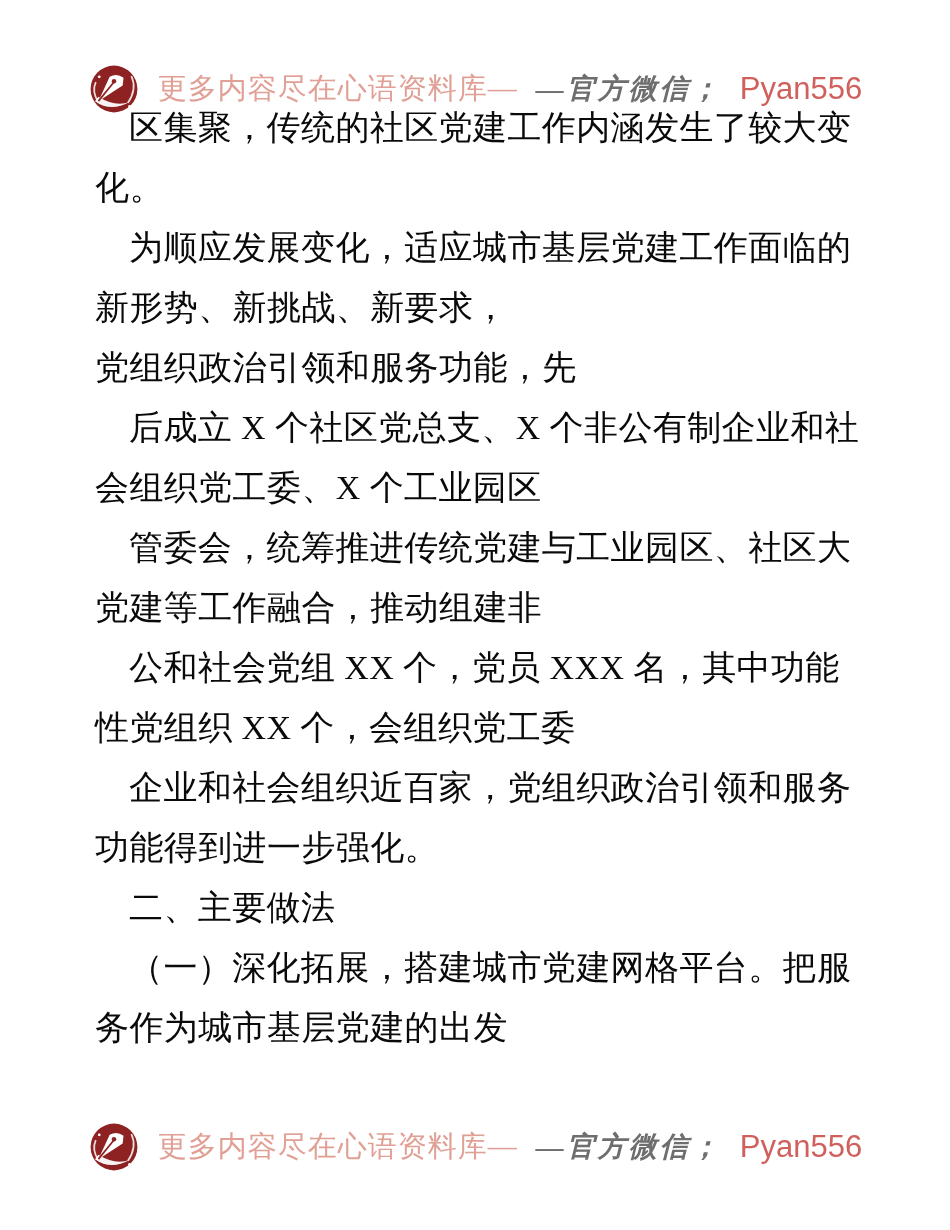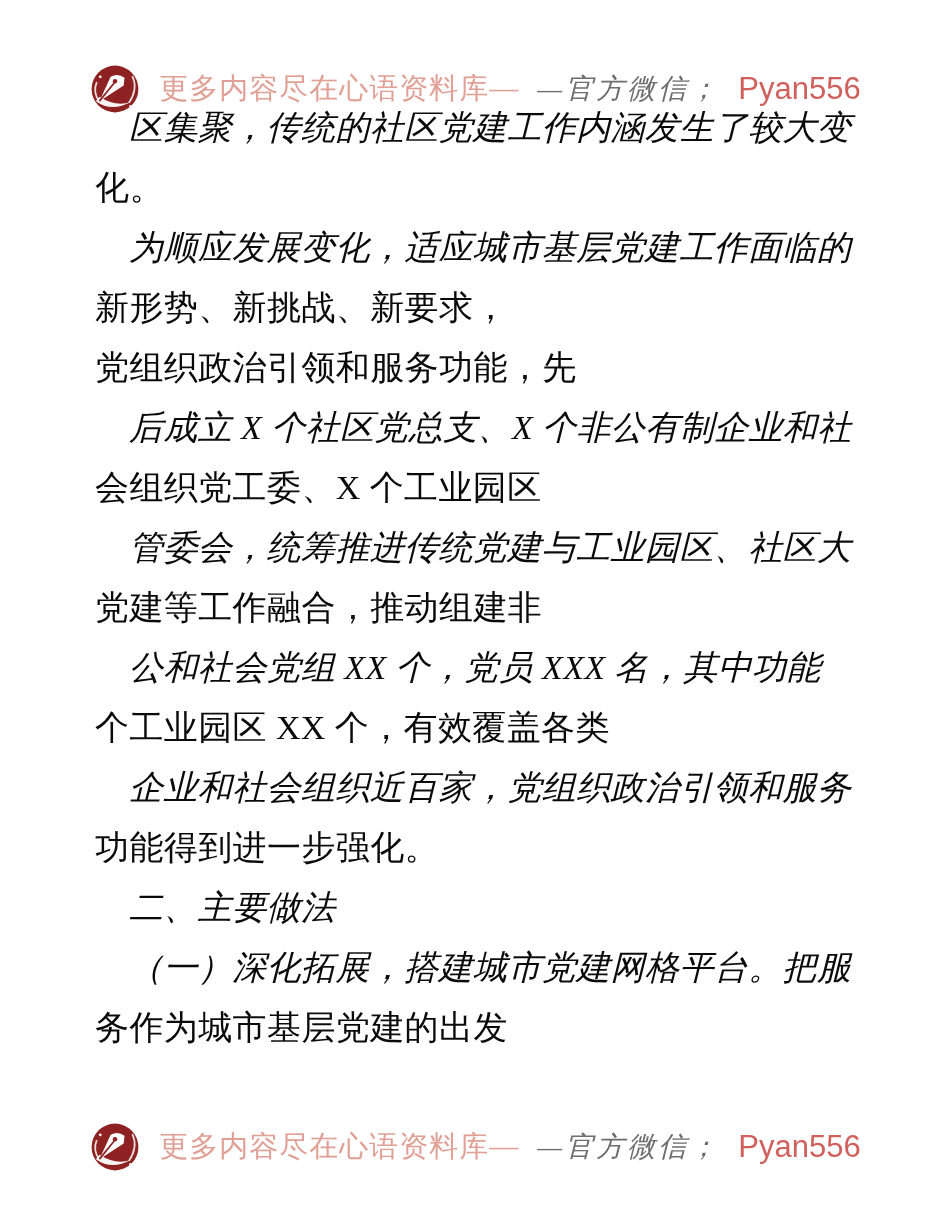"—官方微信；" .wm-label { font-weight: normal -> bold }
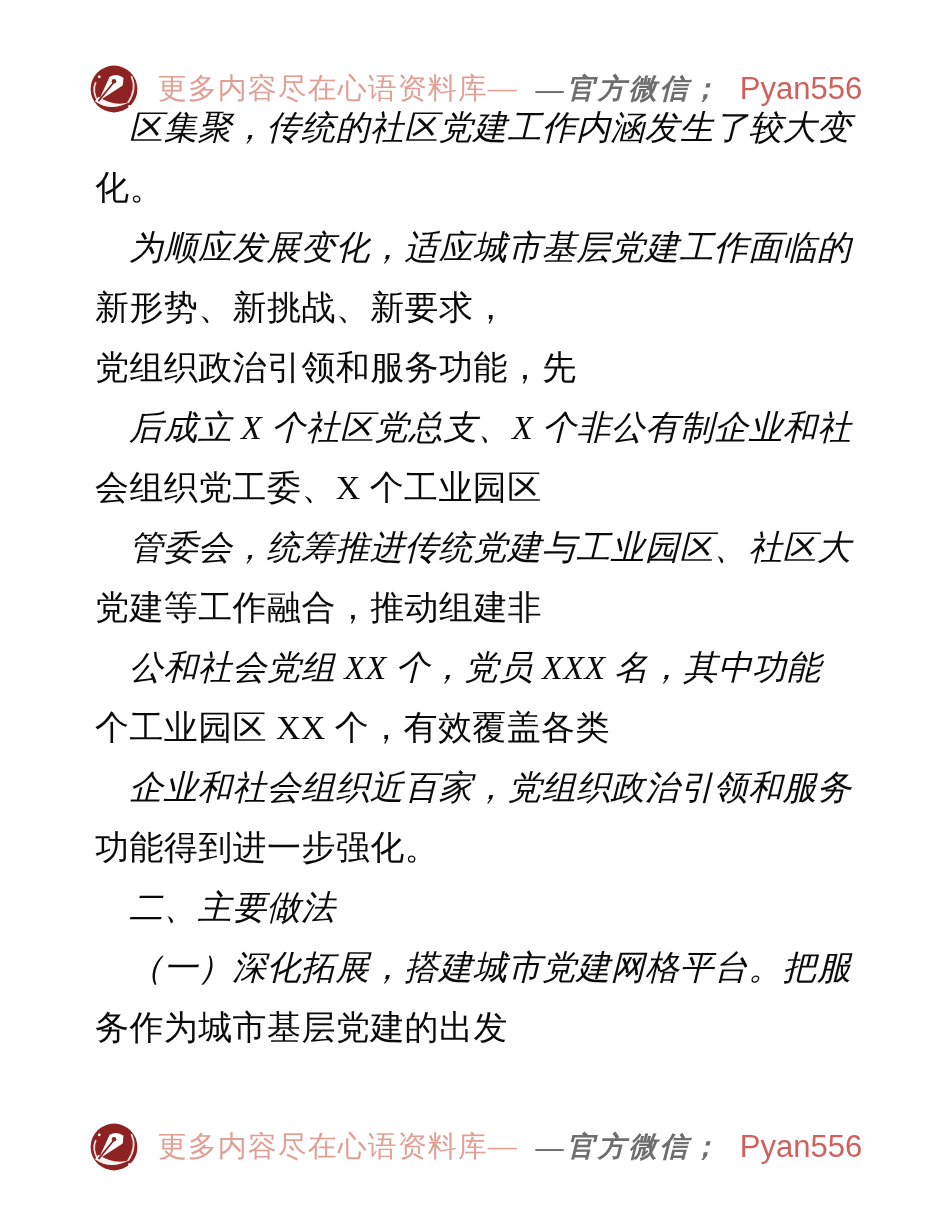"区集聚，传统的社区党建工作内涵发生了较大变" .line.indent { font-style: italic -> none }
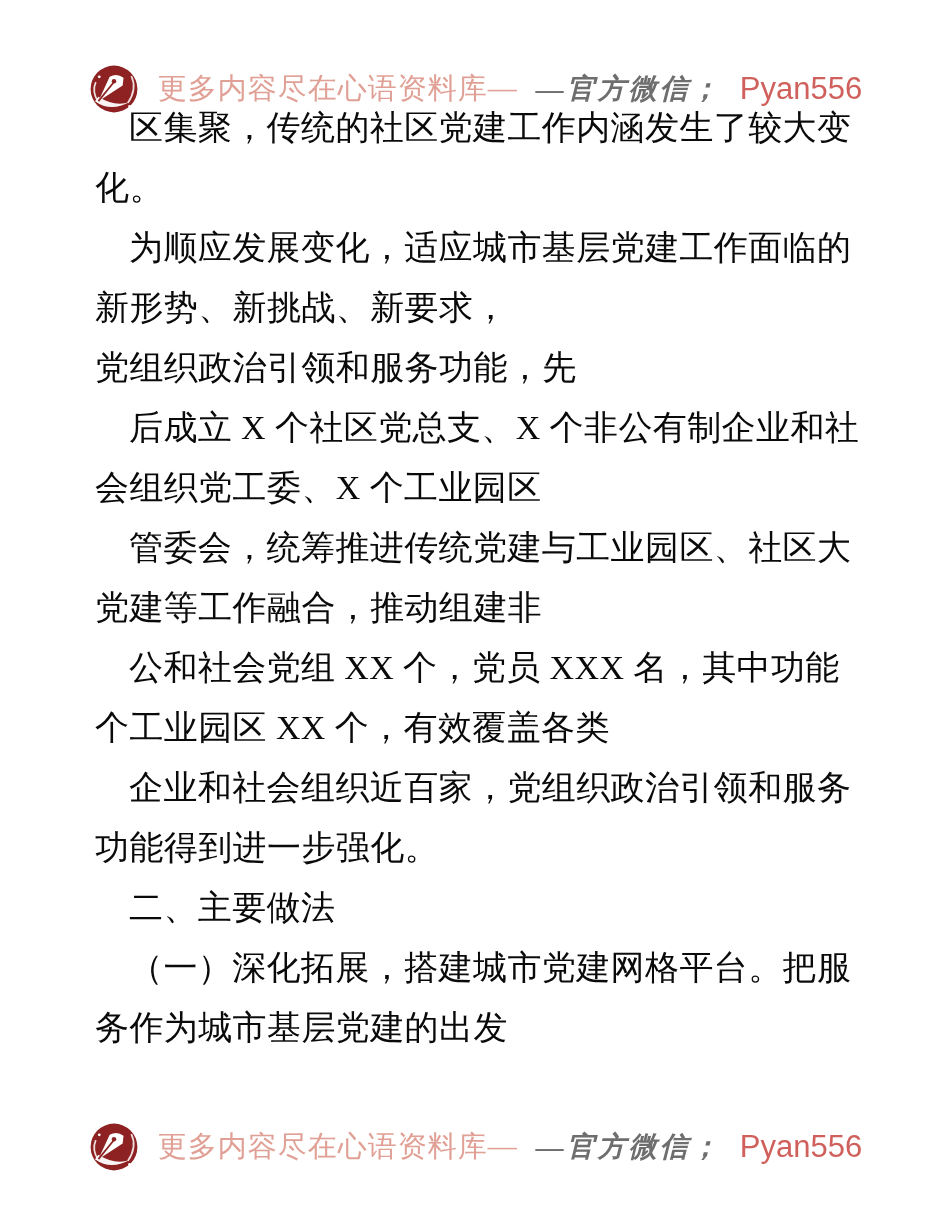"个工业园区 XX 个，有效覆盖各类" div.line { text: 个工业园区 XX 个，有效覆盖各类 -> 性党组织 XX 个，会组织党工委 }
